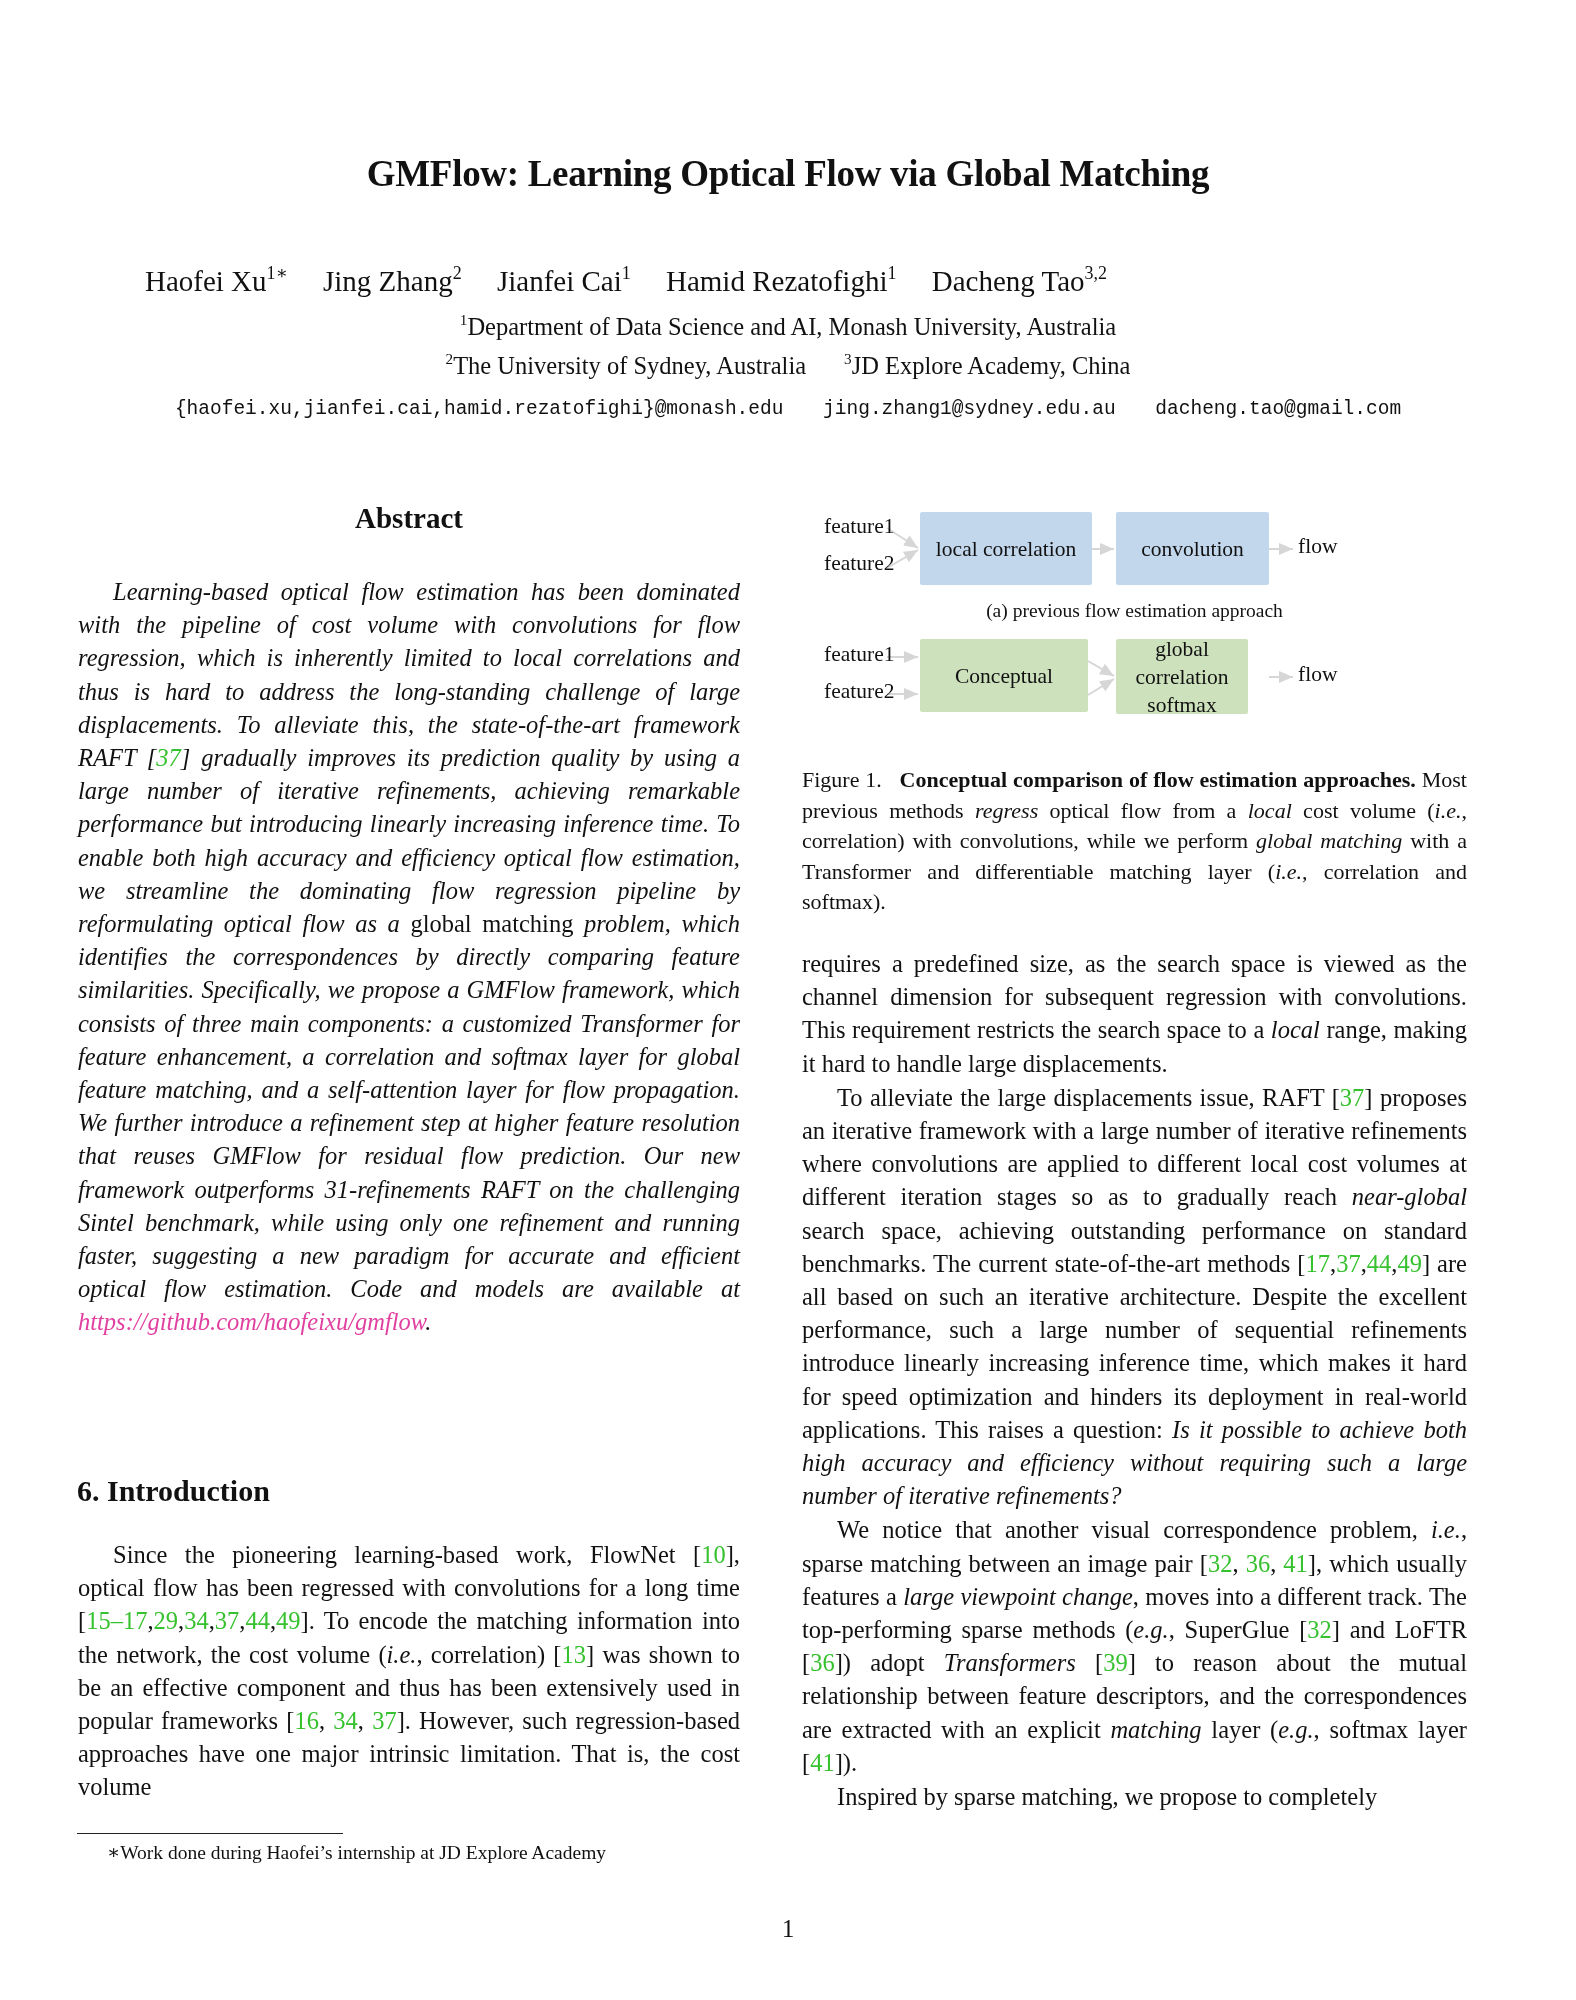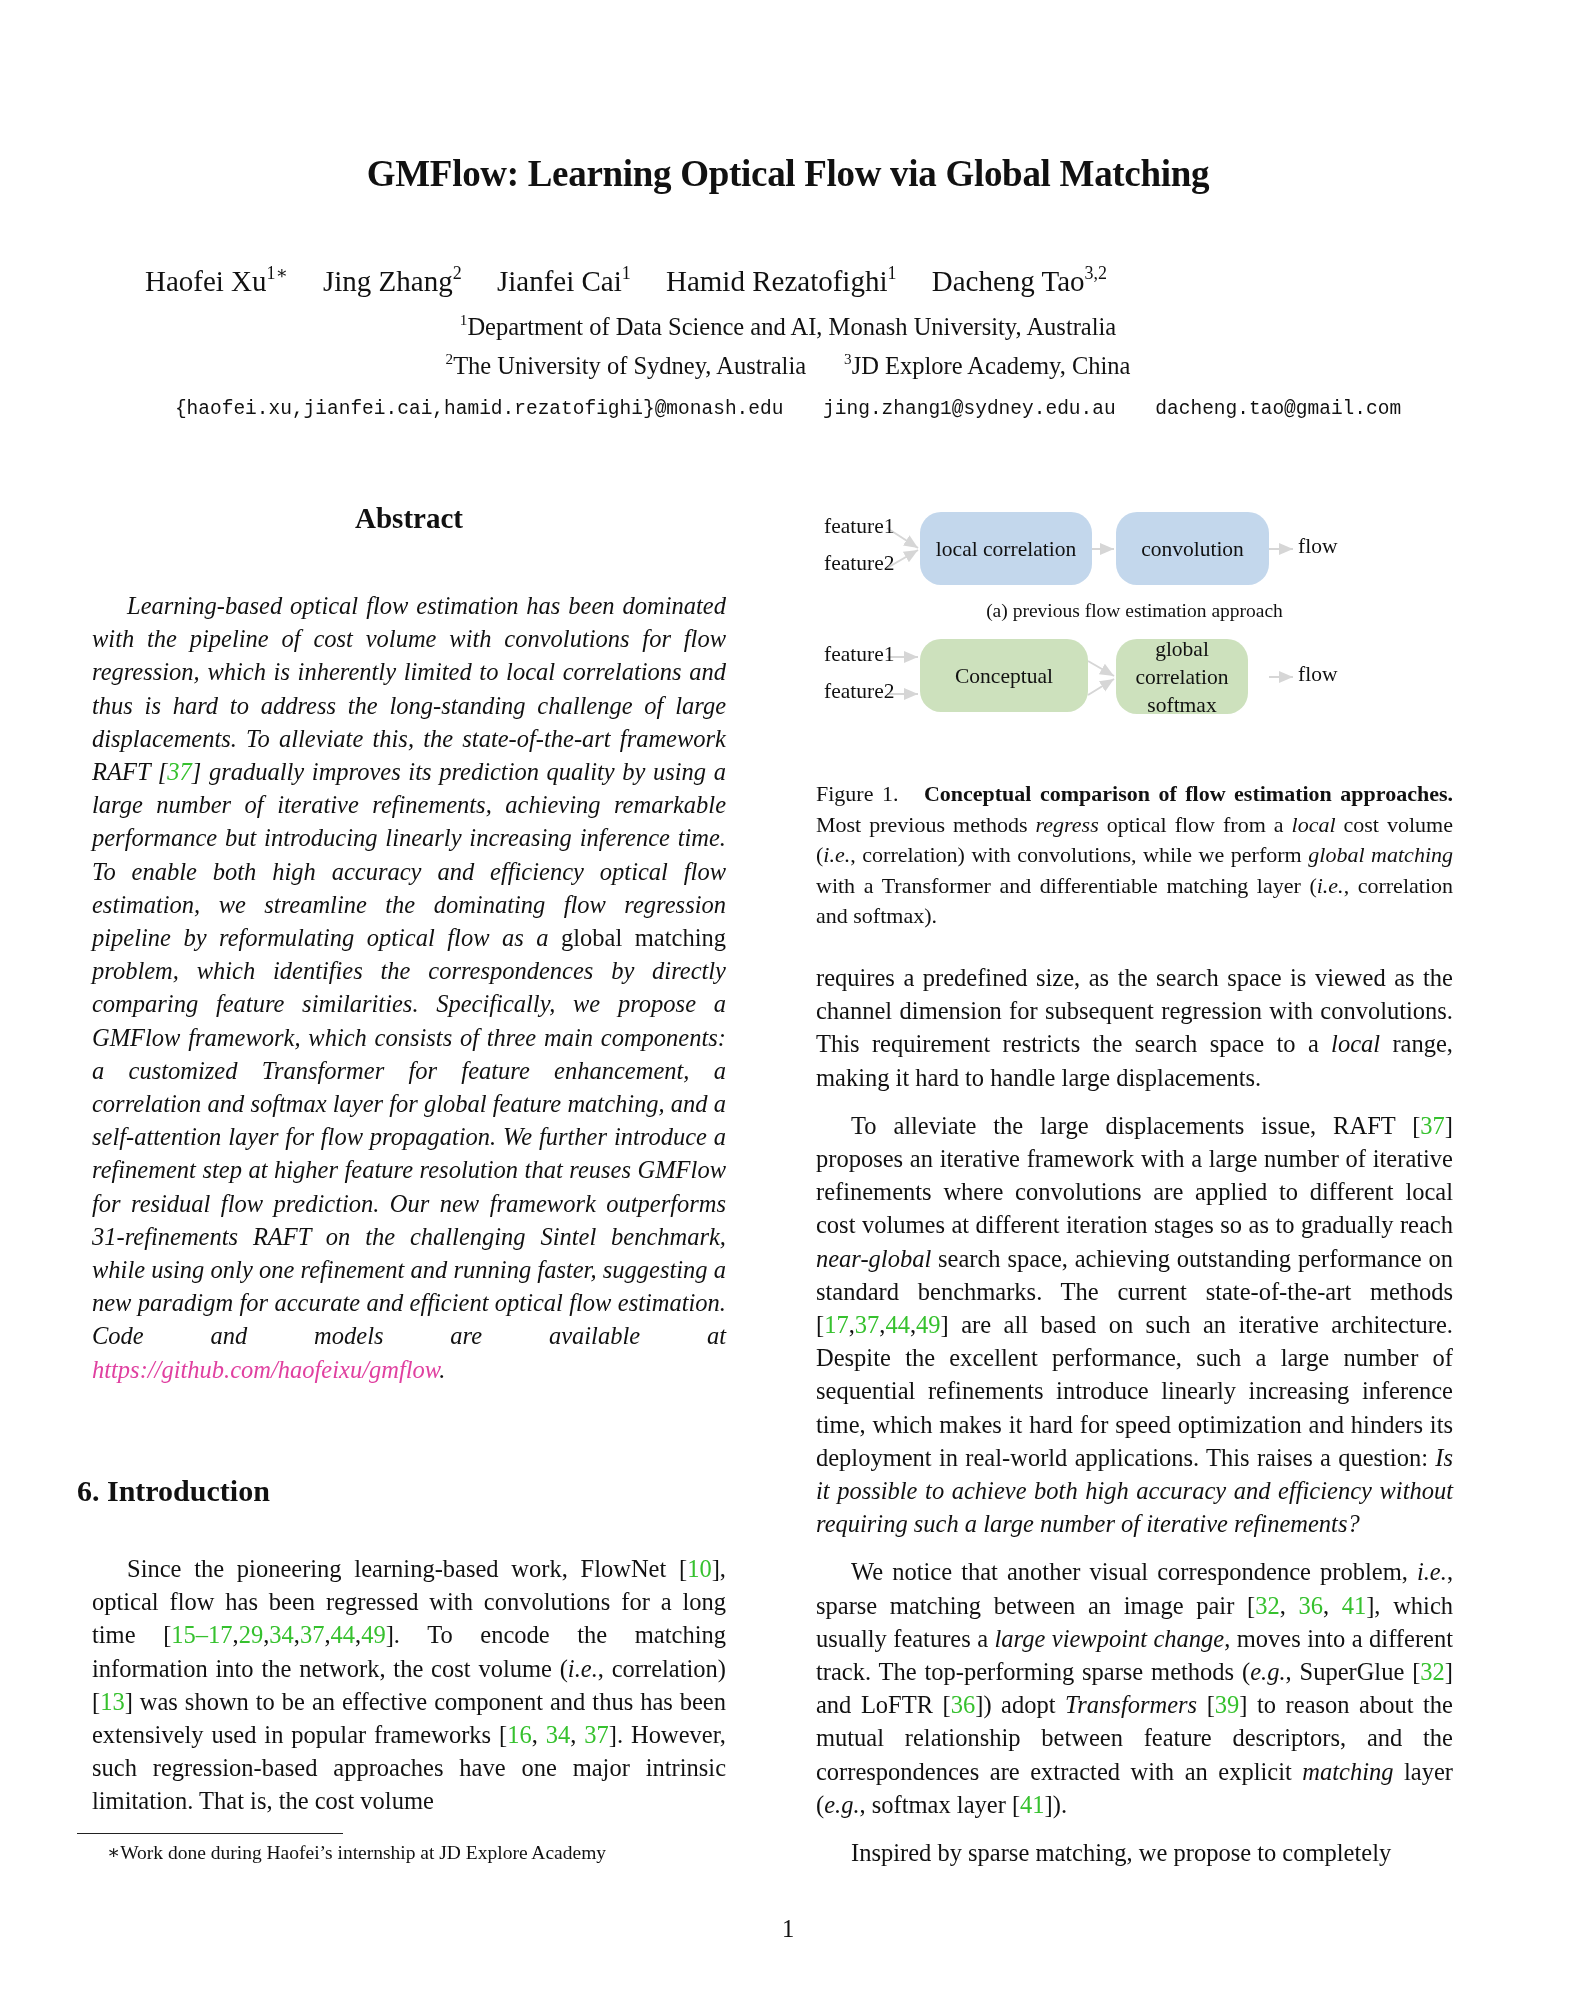"local correlation" .box { border-radius: 21px -> 2px }
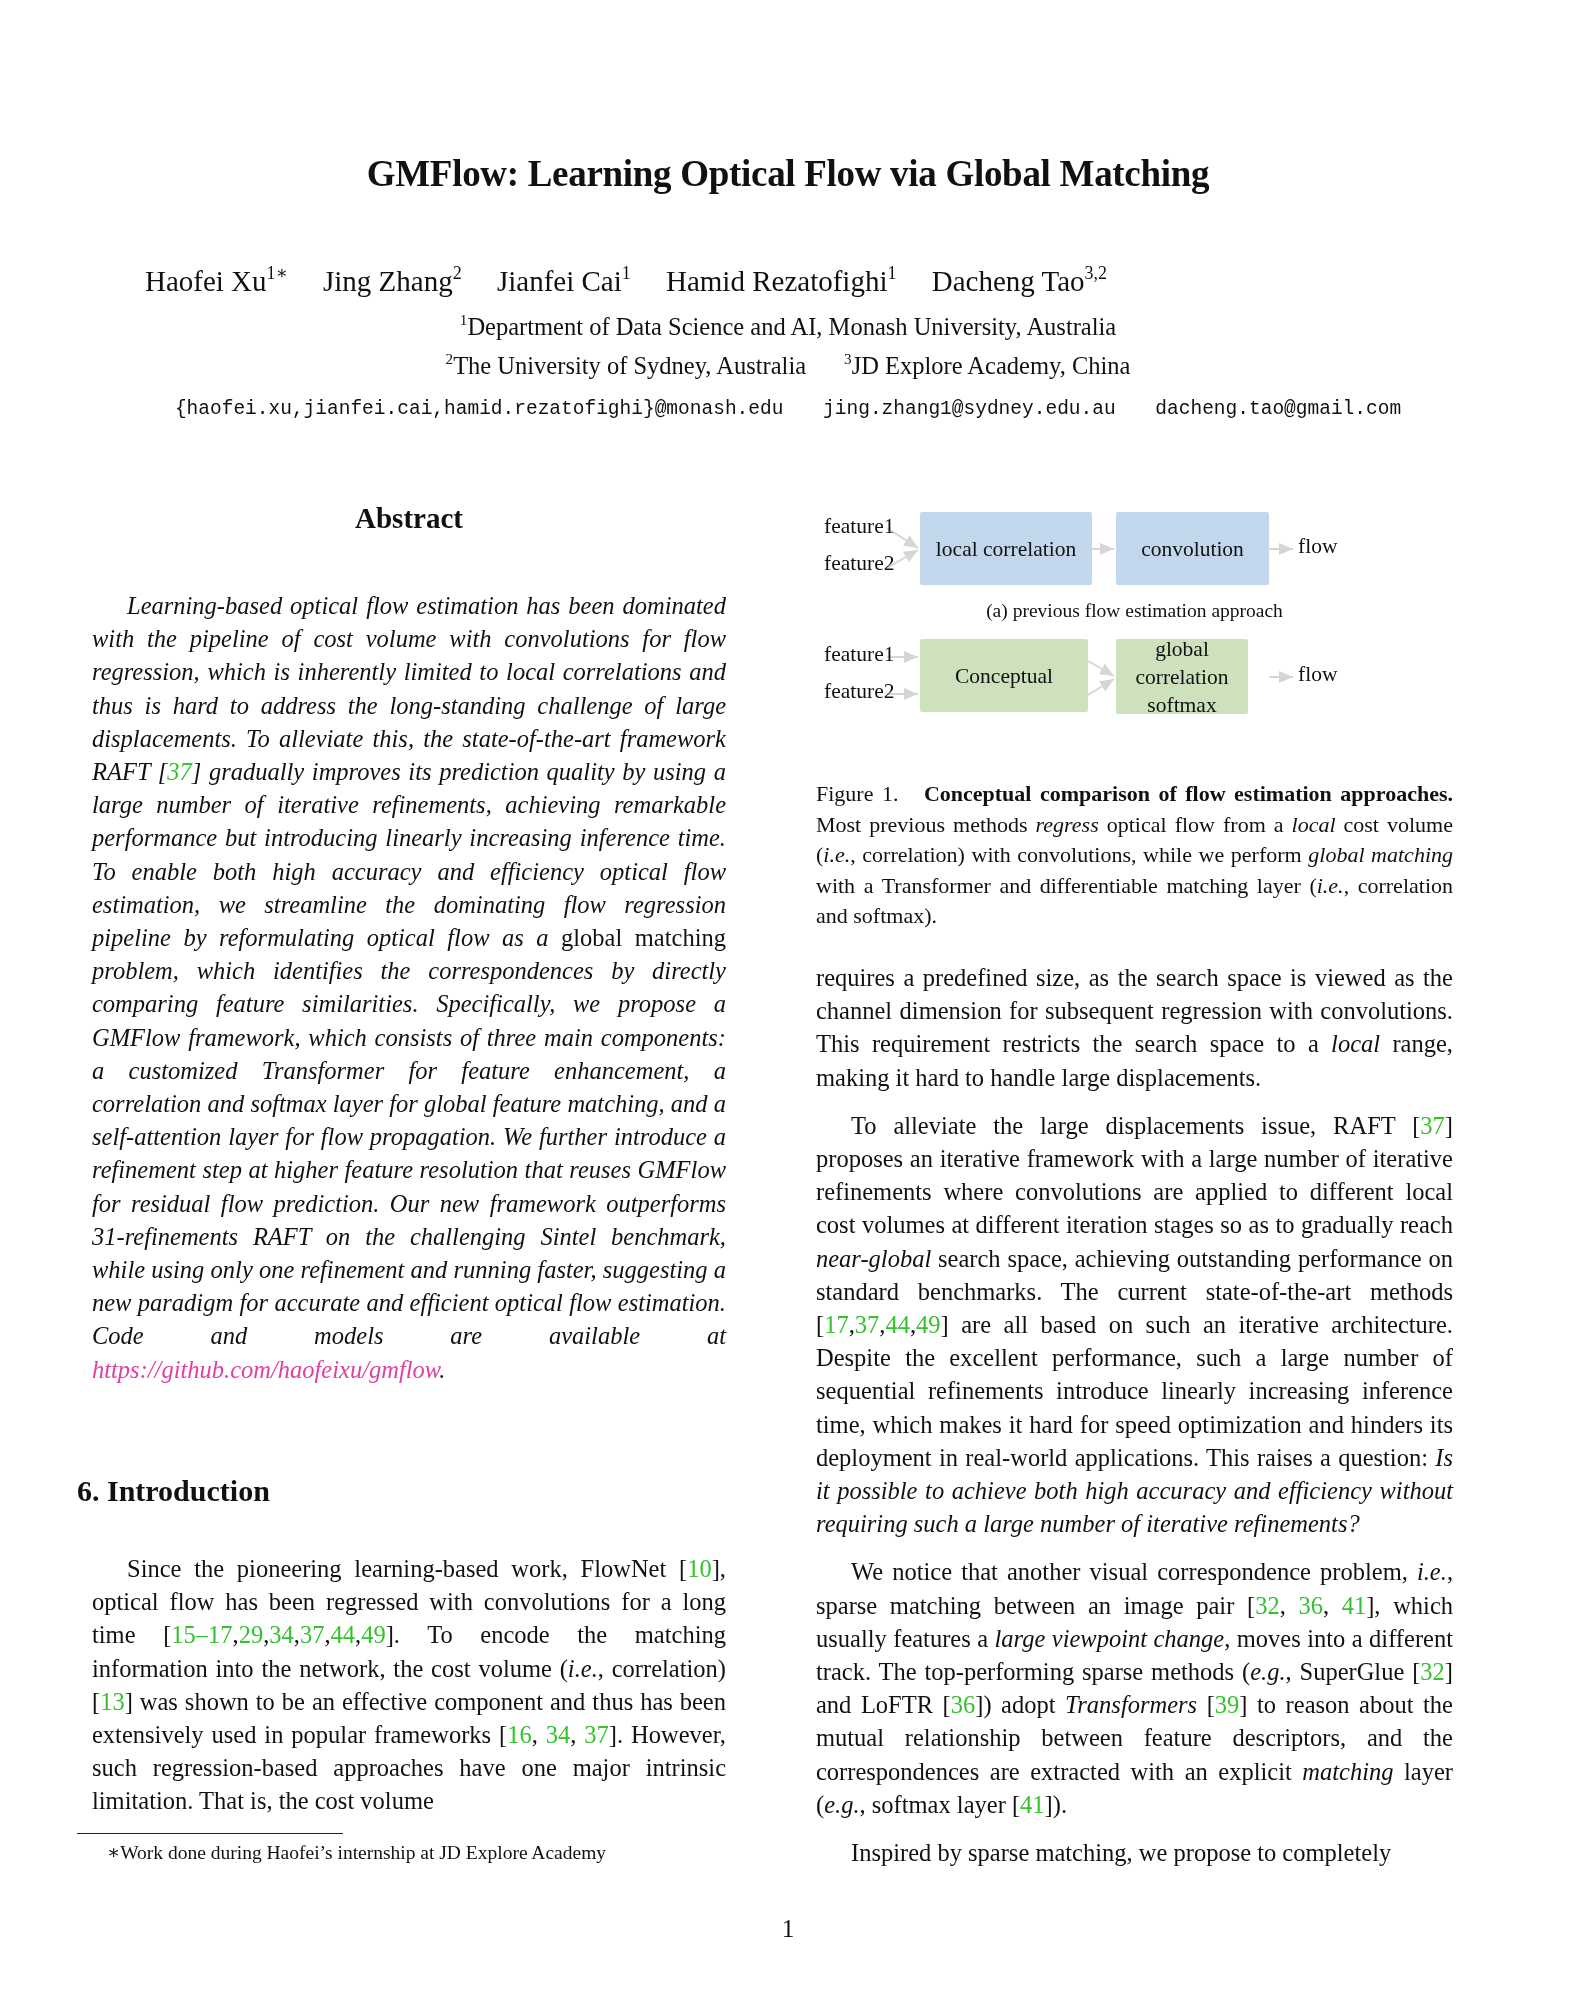"Learning-based optical flow estimation" p { margin: 15px -> 1px }
